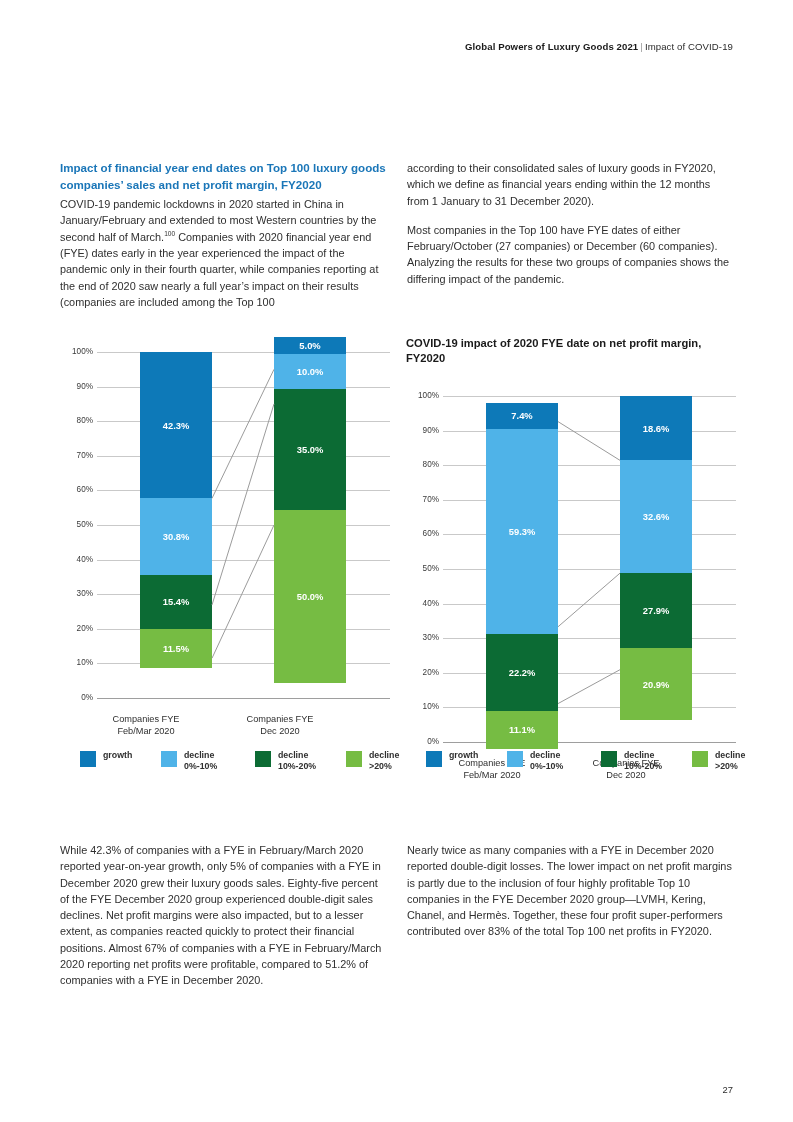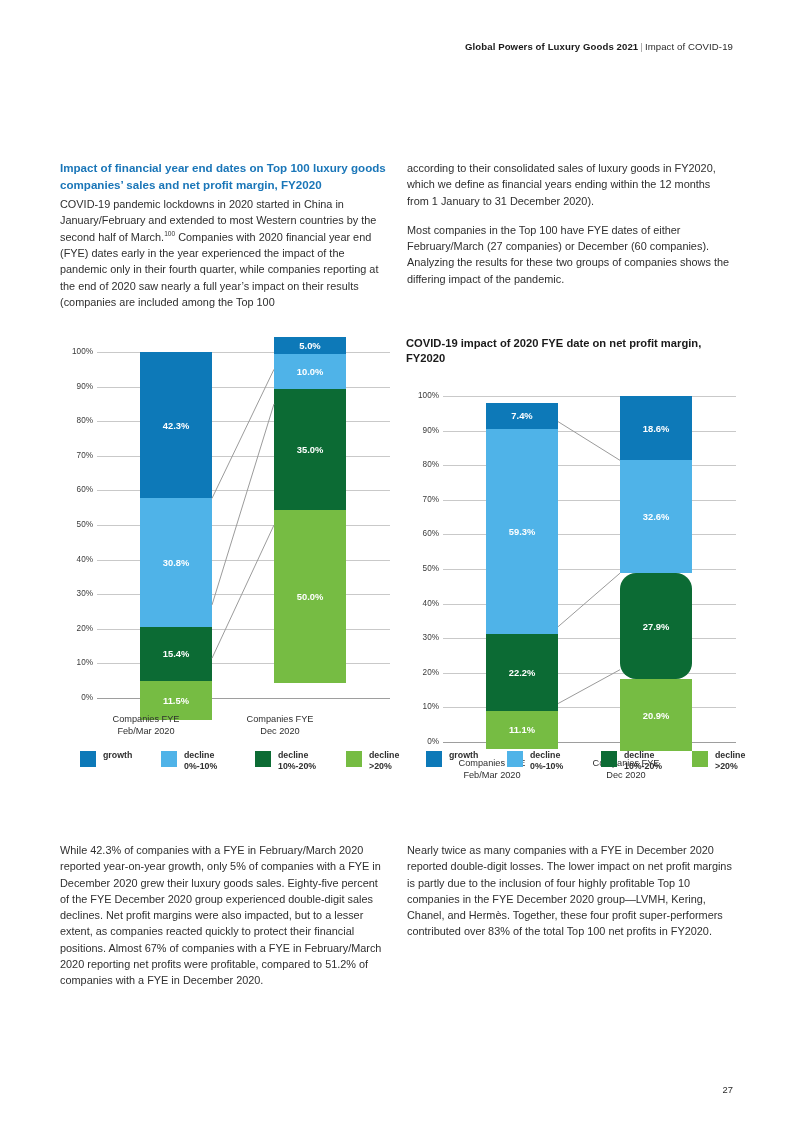"Most companies in the Top" p.body-text { text: February/March -> February/October }
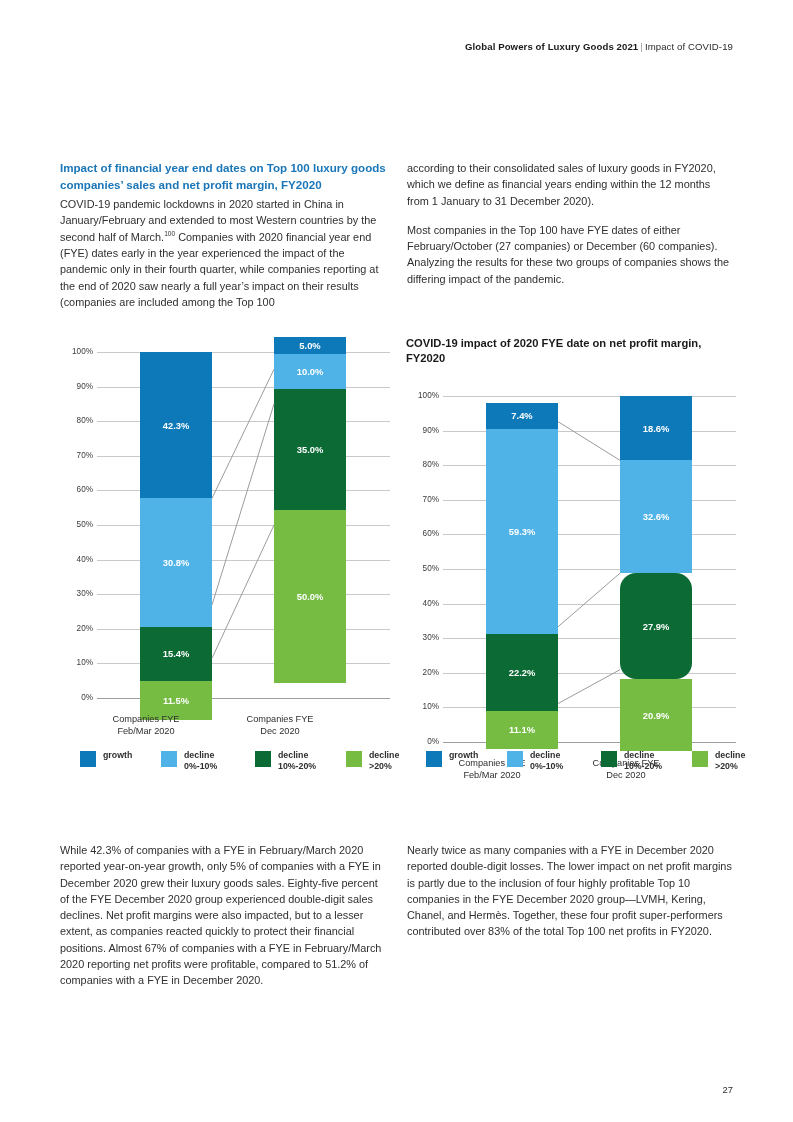"30.8%" div.seg { height: 129px -> 77px }
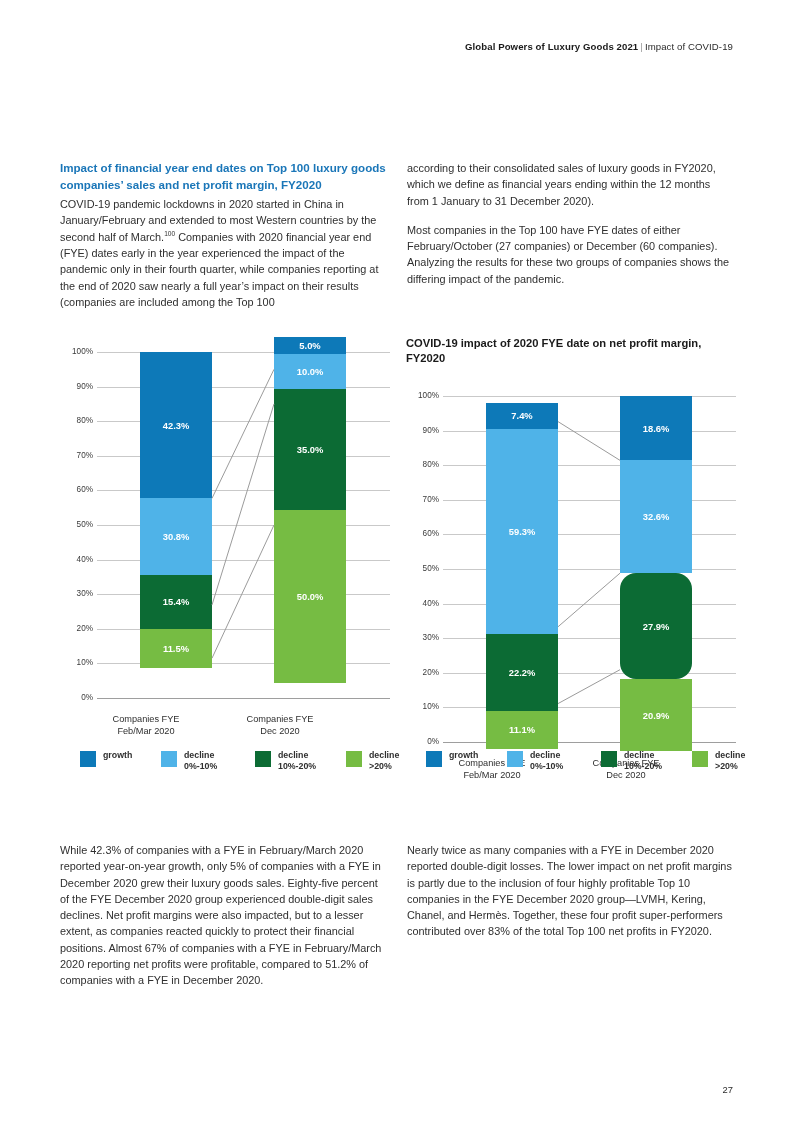"27.9%" div.seg { border-radius: 16px -> none; height: 106px -> 75px }
